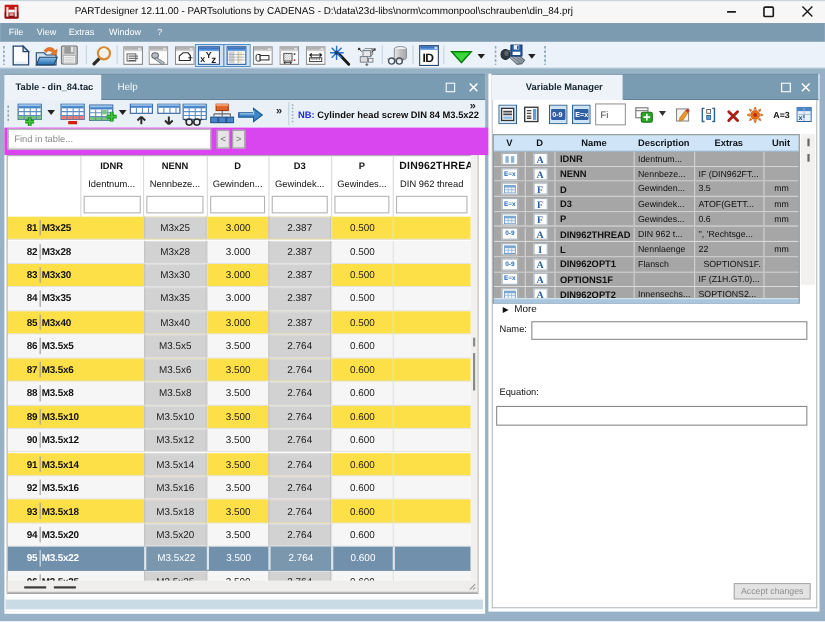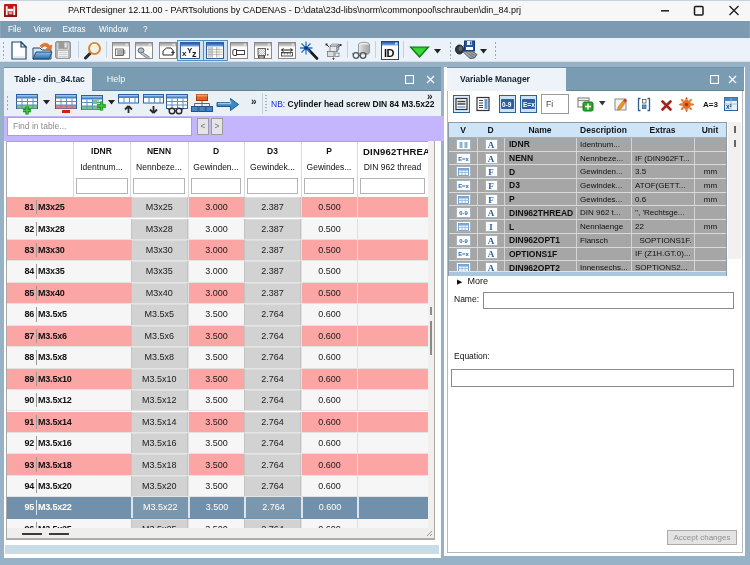"Variable Manager" div.atab { text-align: left -> center }
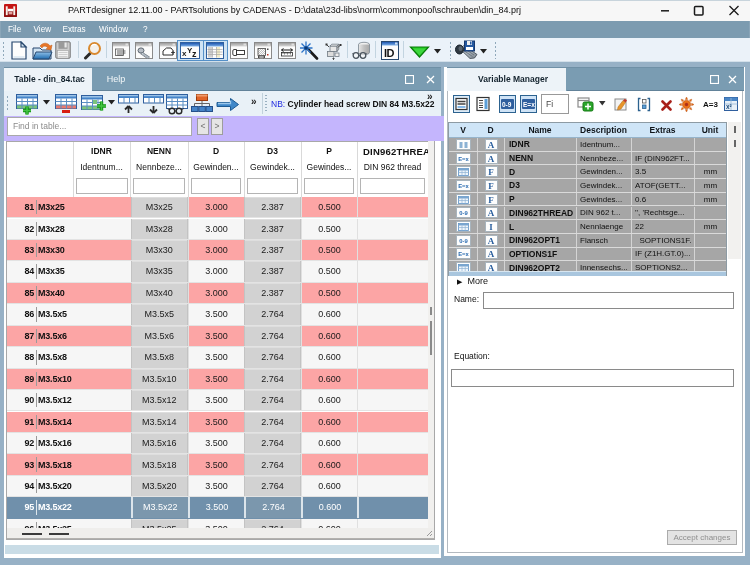"NB:" span { font-weight: 400 -> 700 }
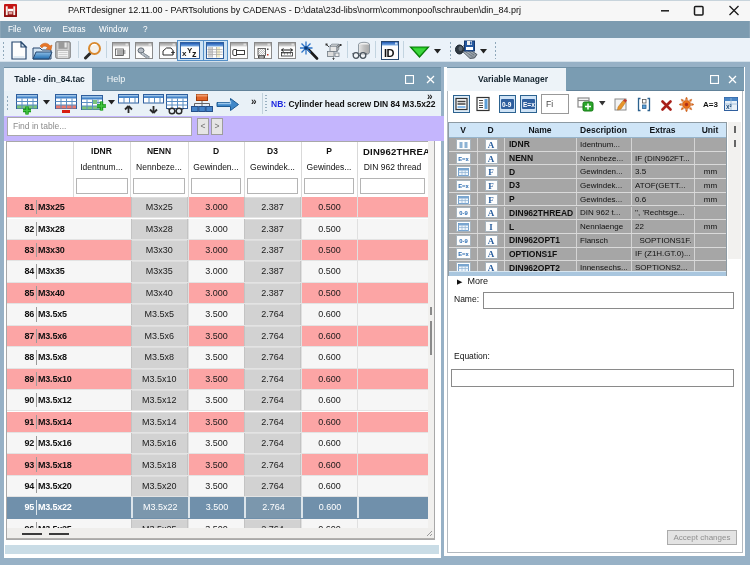"Find in table..." #lsearch { background: #c4b5fd -> #d946ef }
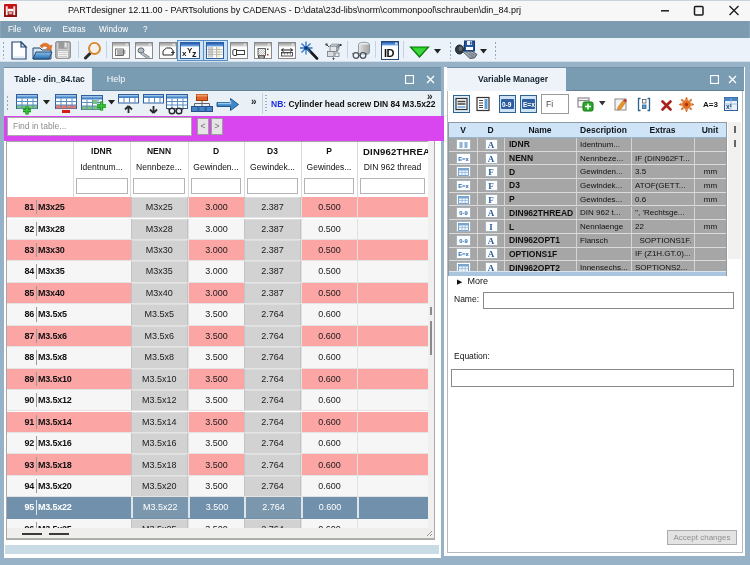"81" .trow { background: #fca5a5 -> #fde047 }
